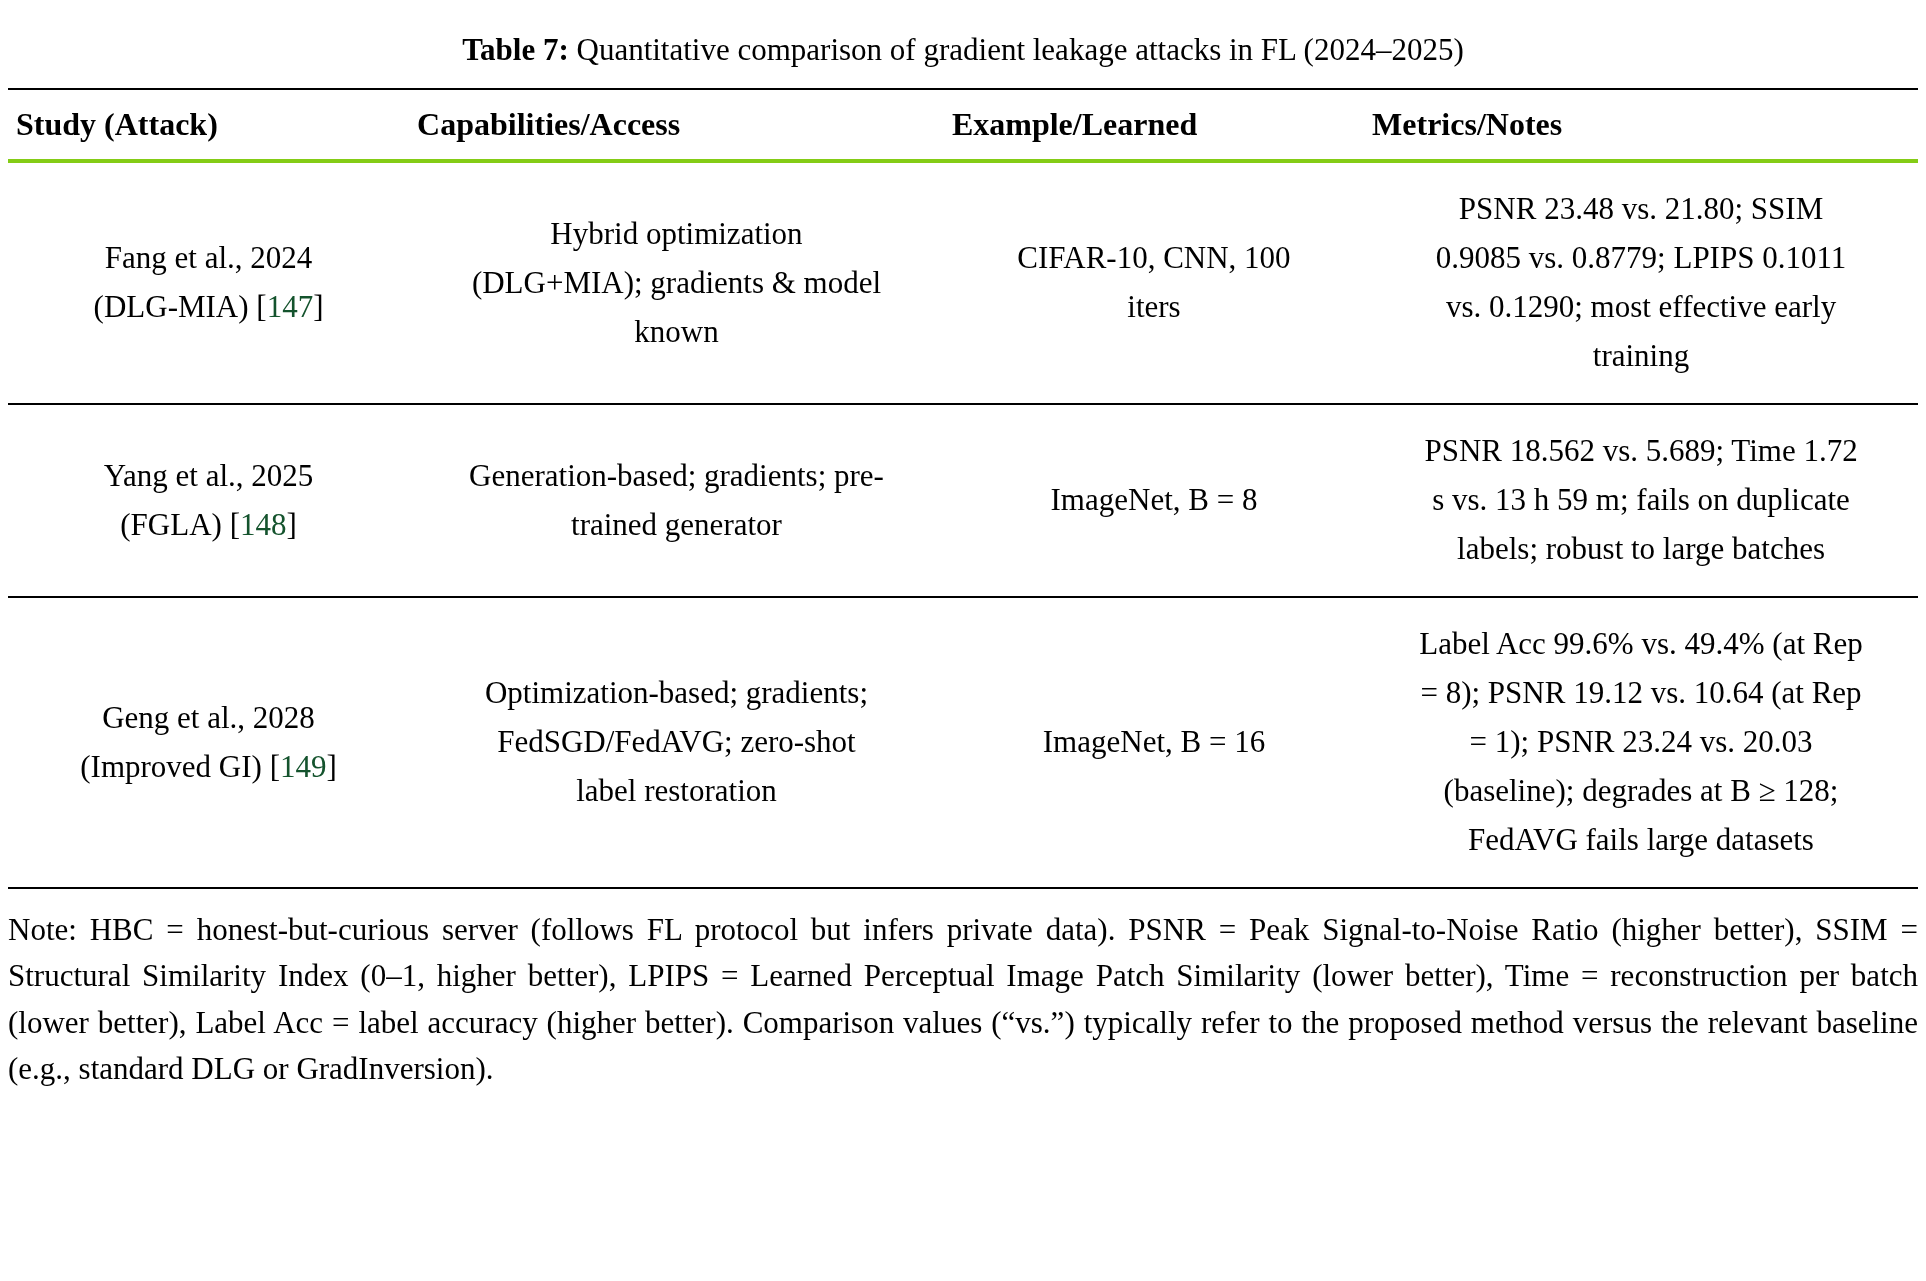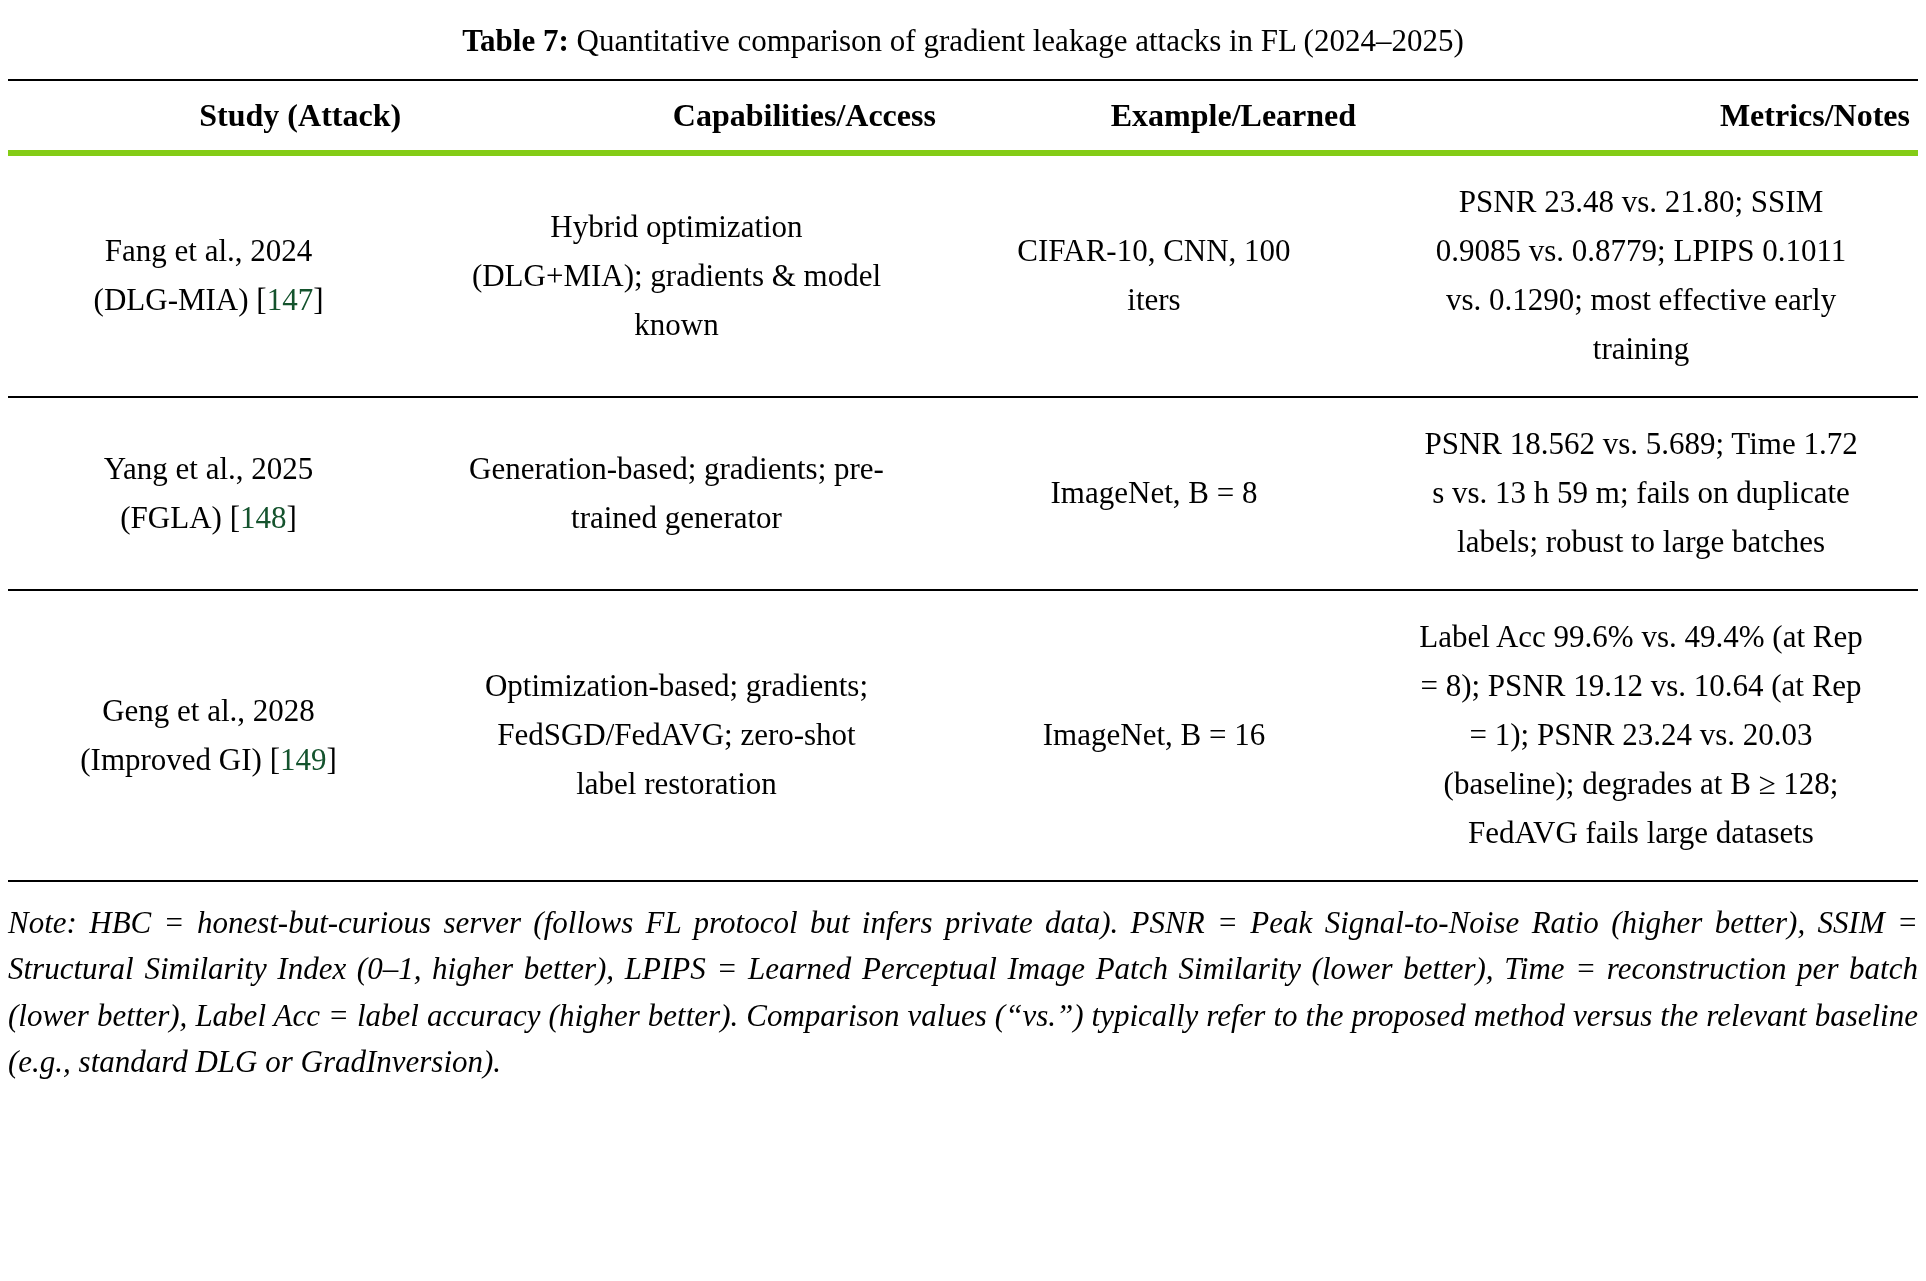"Table 7: Quantitative comparison of" .page { padding: 15px 8px 20px 8px -> 24px 8px 20px 8px }
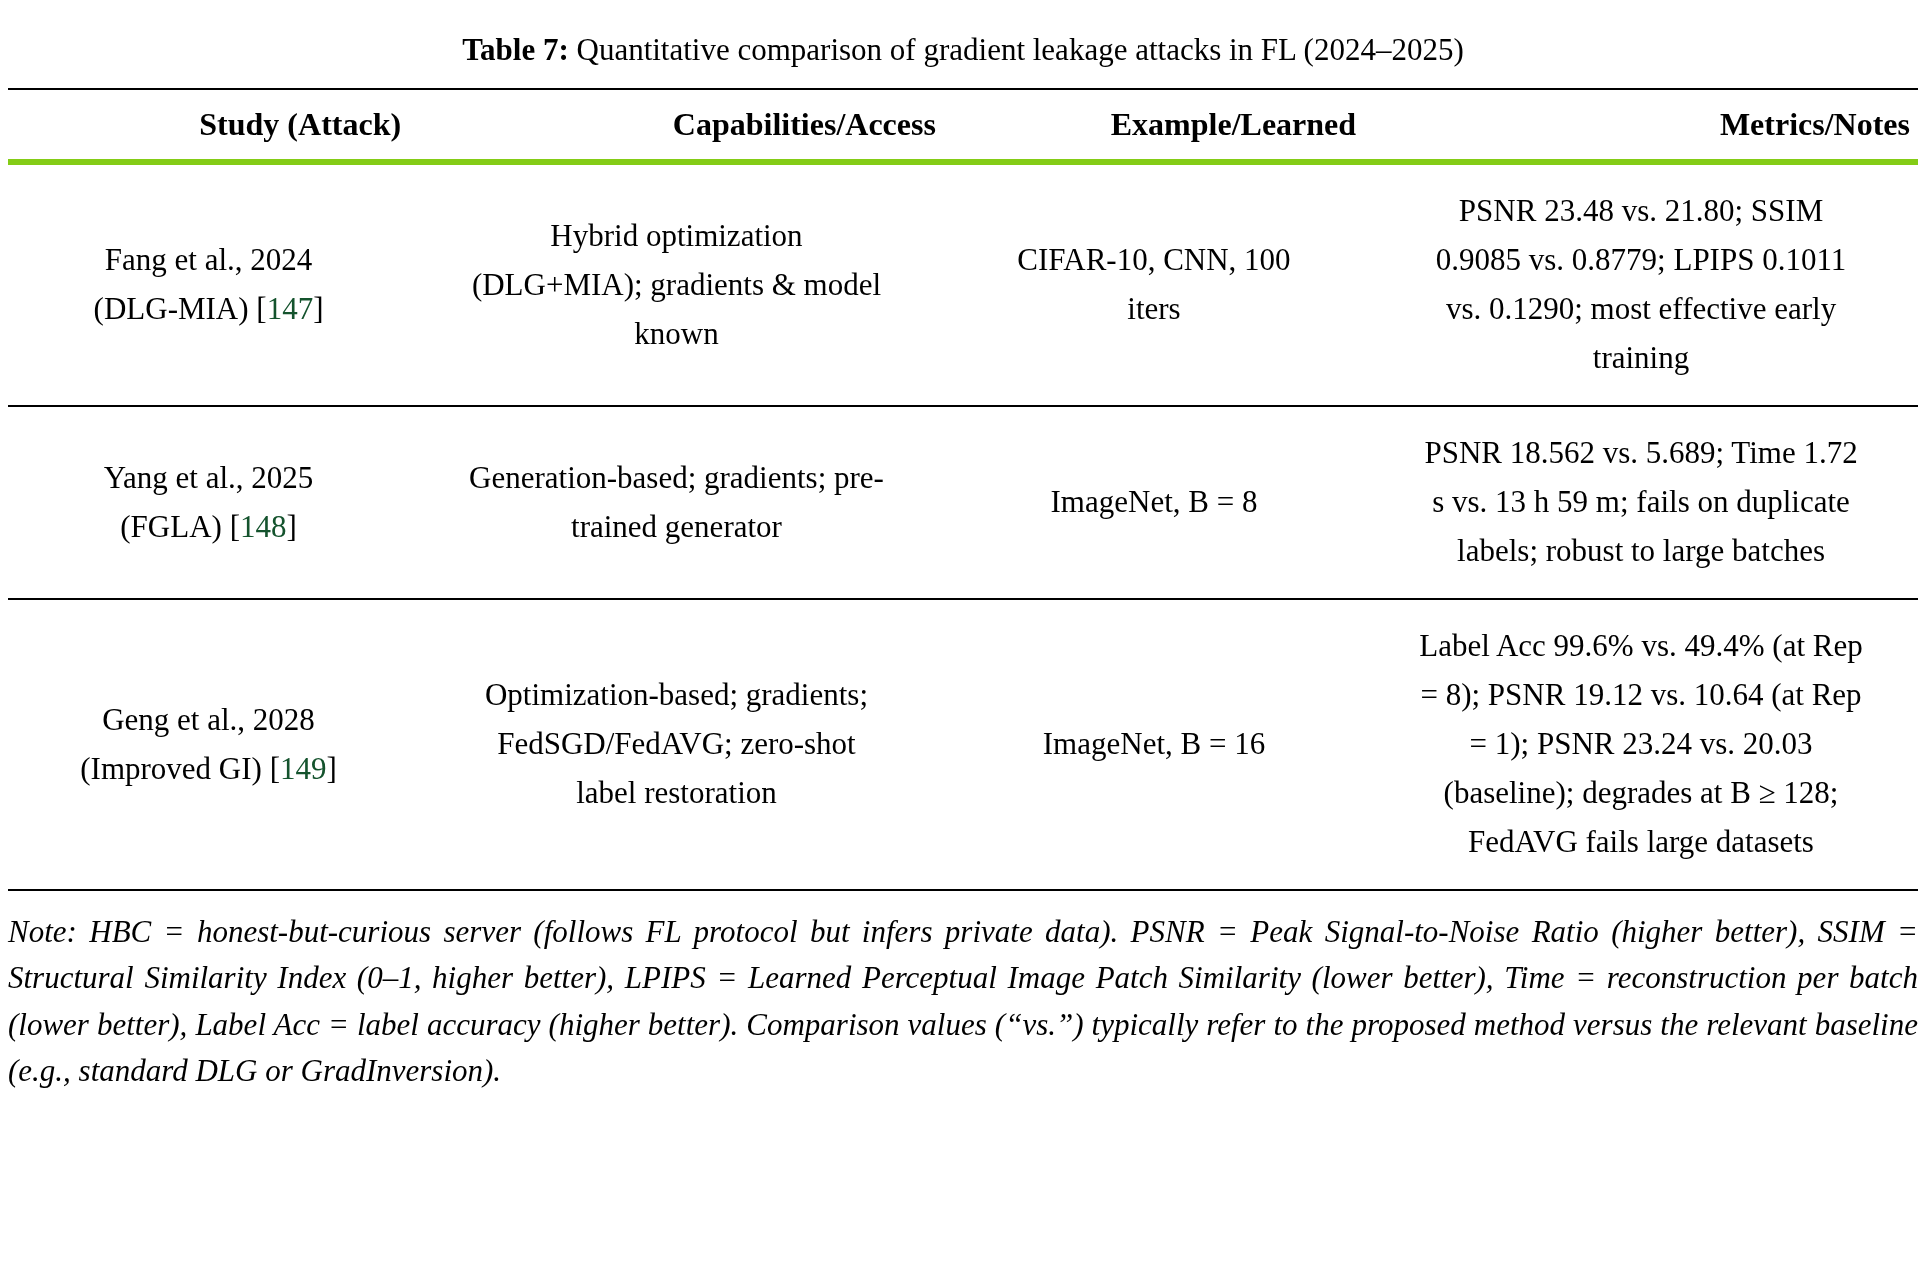"Study (Attack)" table.cmp thead th { border-bottom: 6px solid #84cc16 -> 4px solid #84cc16; text-align: right -> left }
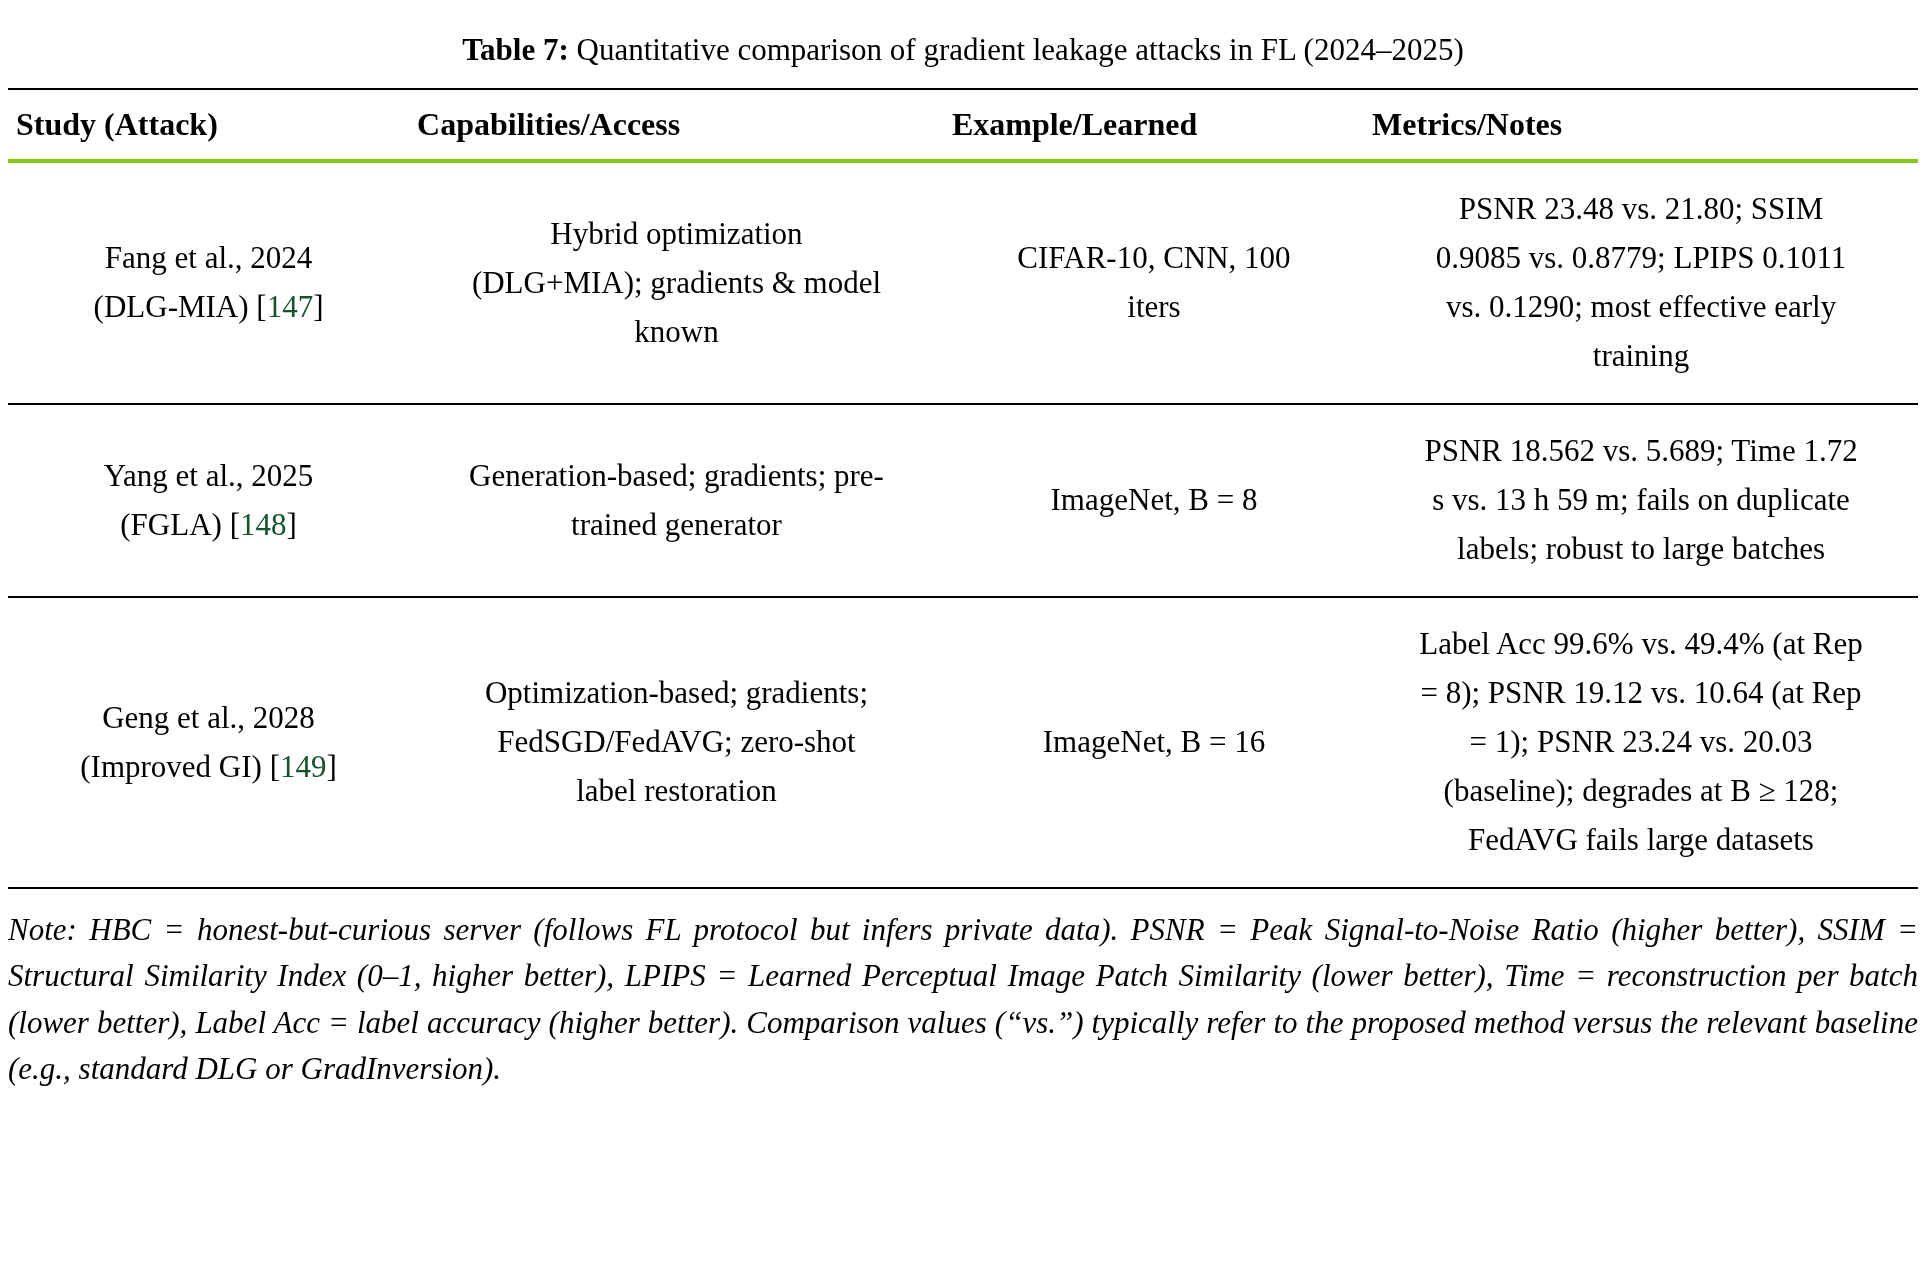"Note: HBC = honest-but-curious server" .note { font-style: italic -> none }
